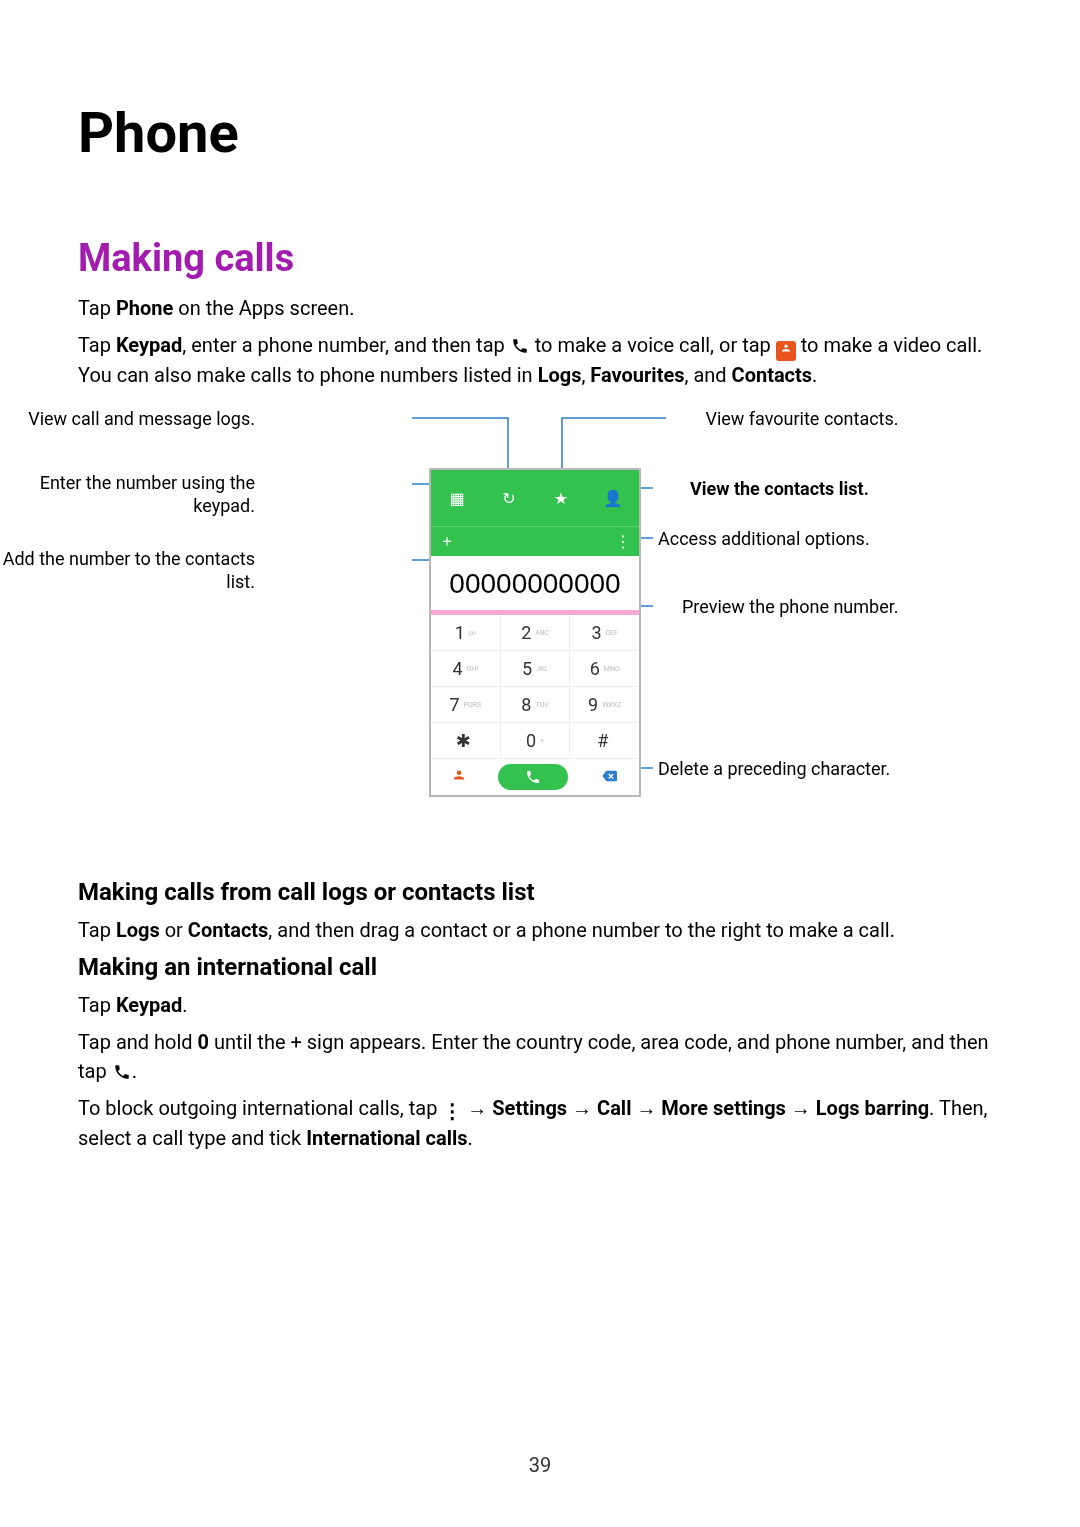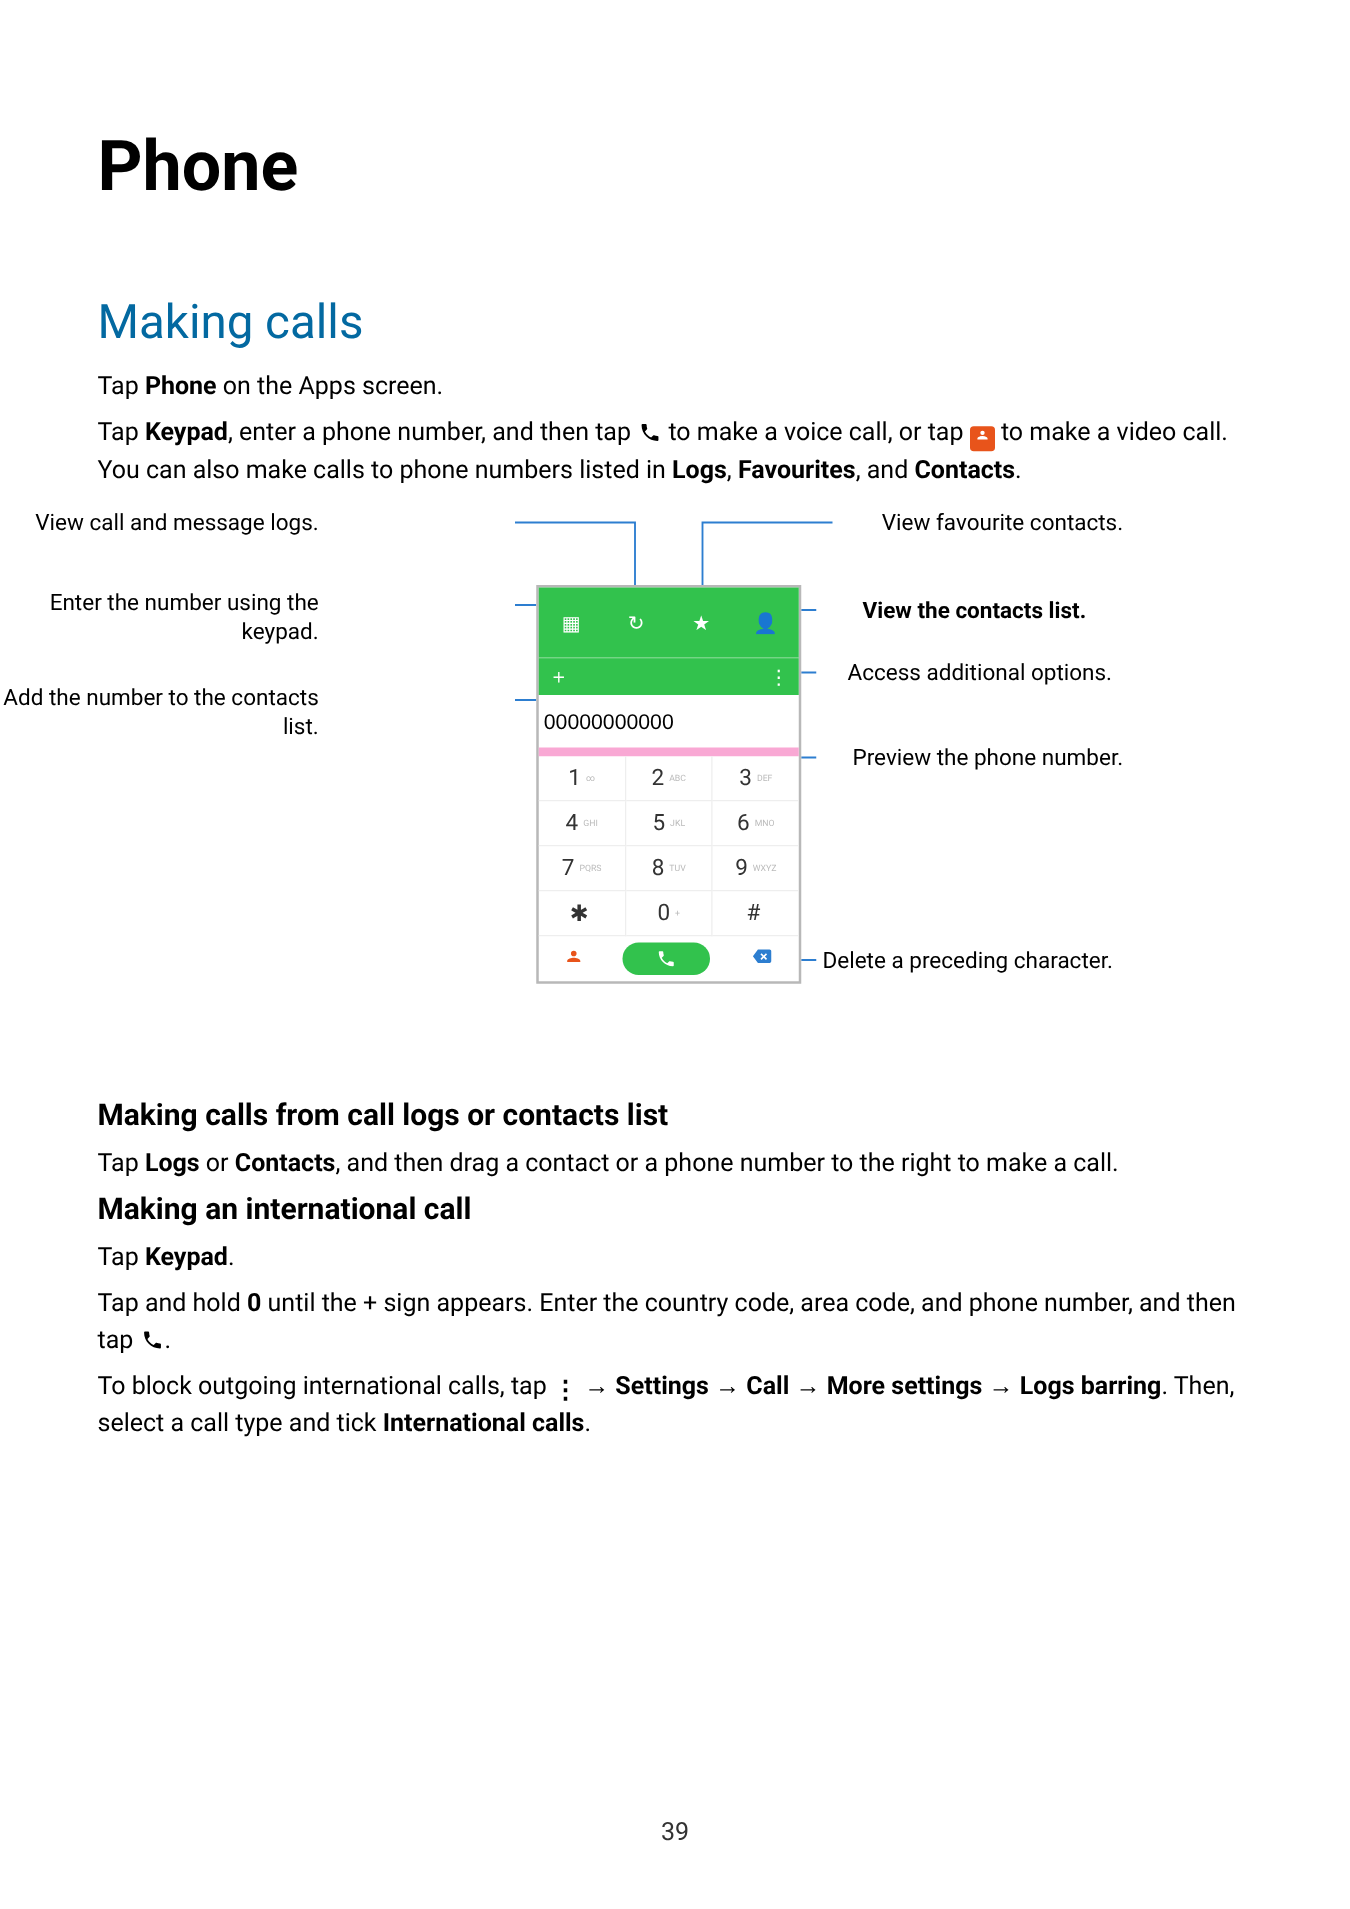"Making calls" .h2 { color: #0369a1 -> #a21caf; font-weight: 400 -> 700 }
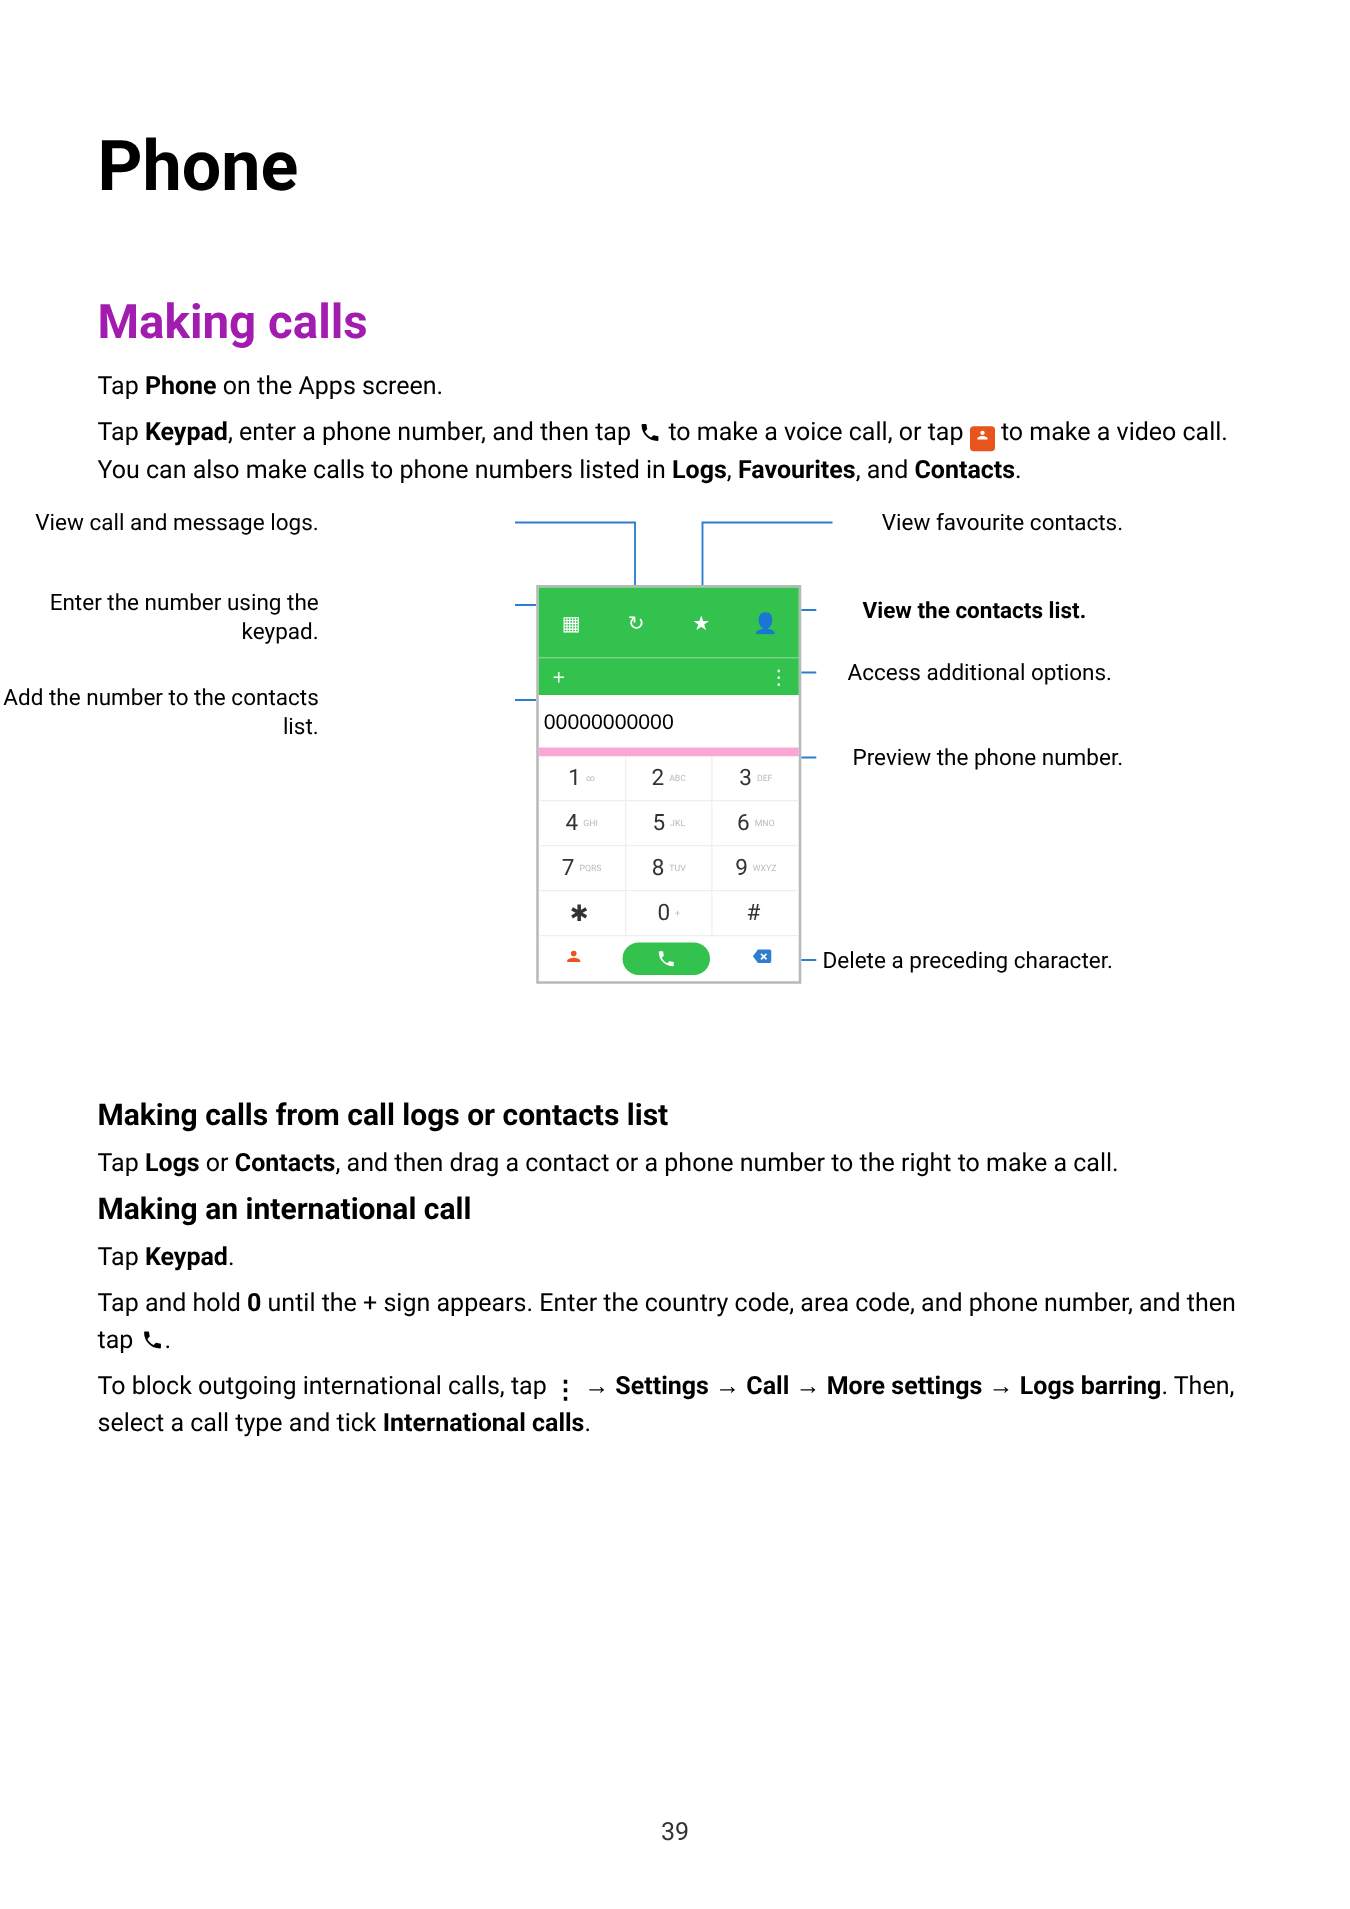"Access additional options." div.callout { left: 600px -> 580px }
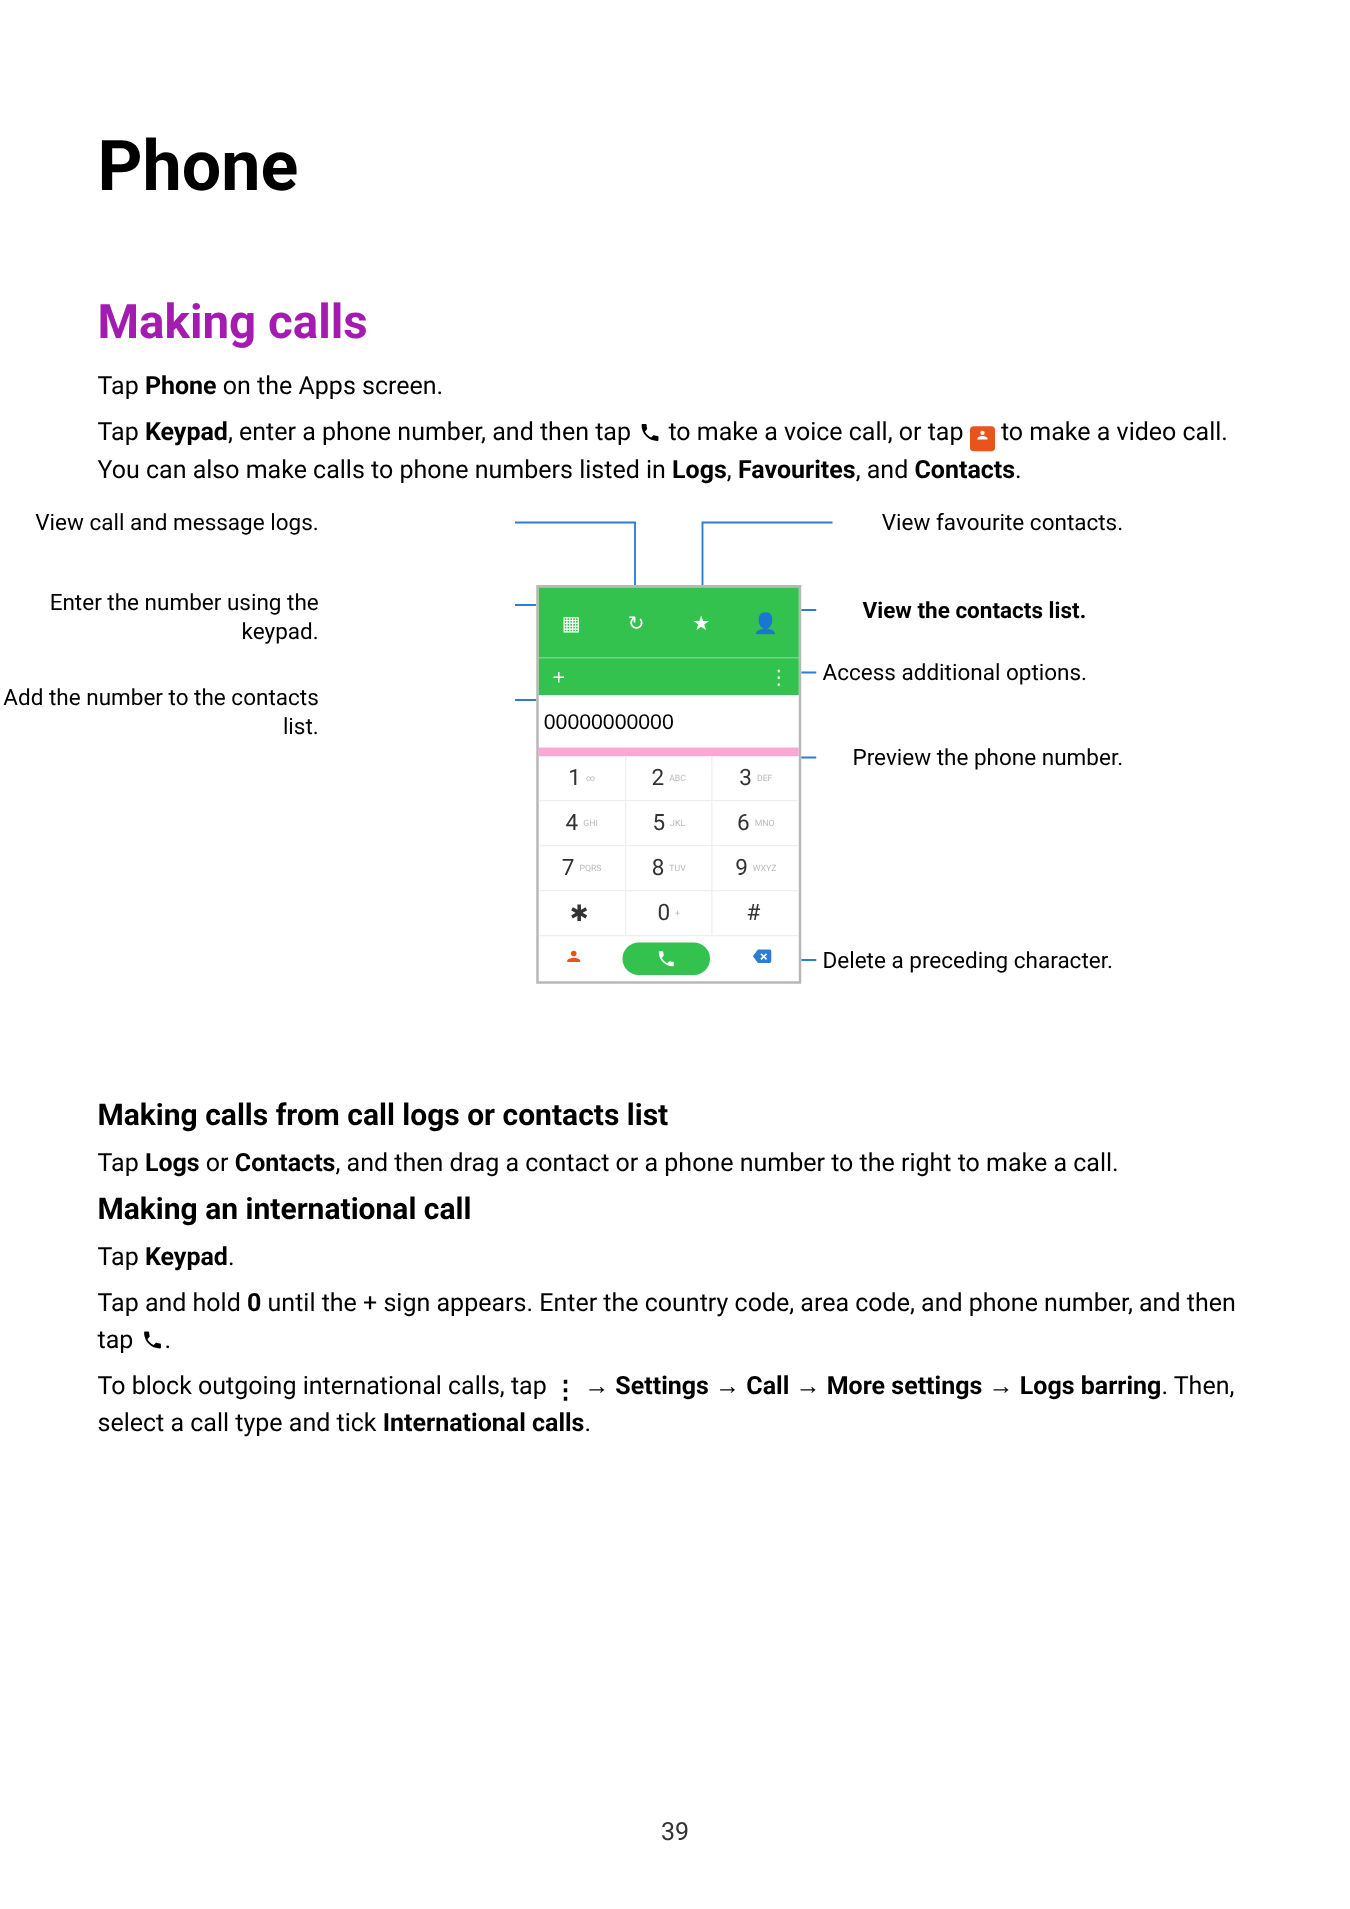"00000000000" .number-display { border-bottom: 7px solid #f9a8d4 -> 5px solid #f9a8d4; font-size: 17px -> 28px; text-align: none -> center }
